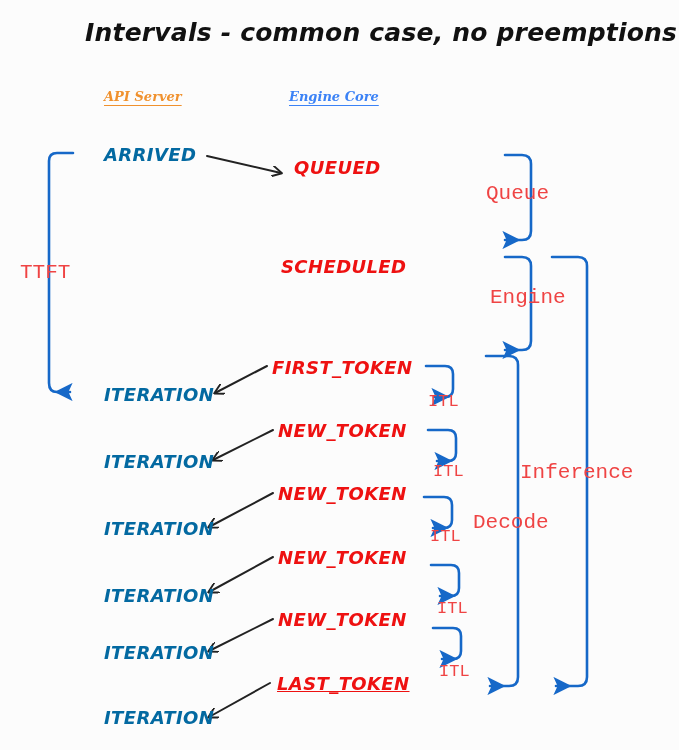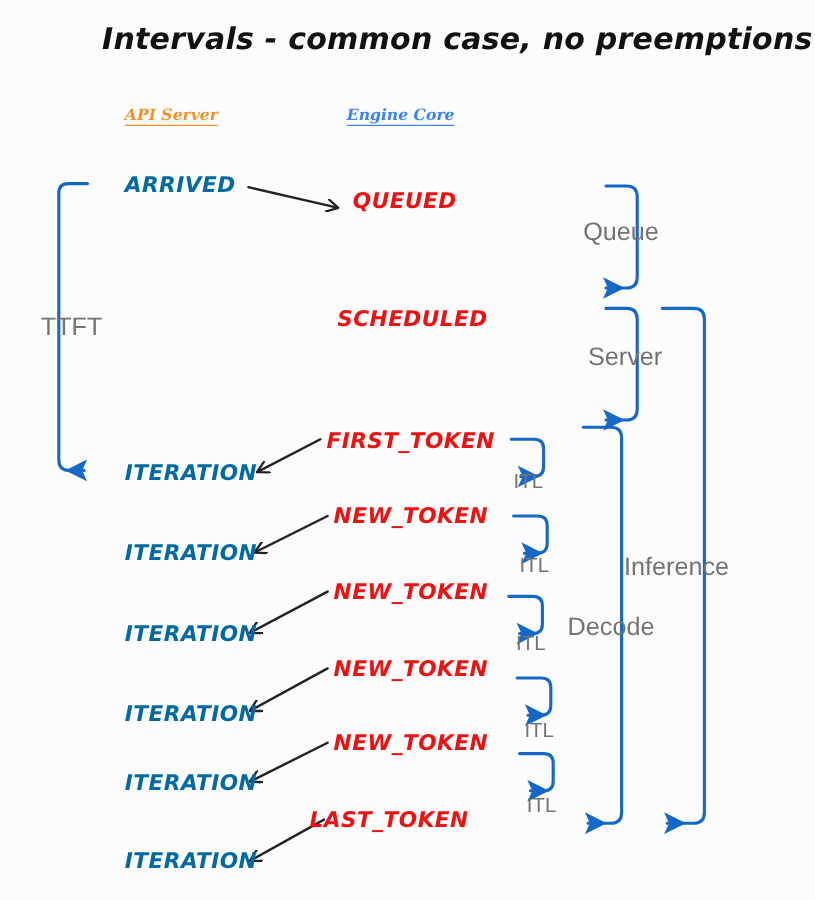"Queue" .blu { color: #737373 -> #ef4444; font-family: Liberation Sans, sans-serif -> Liberation Mono, monospace }
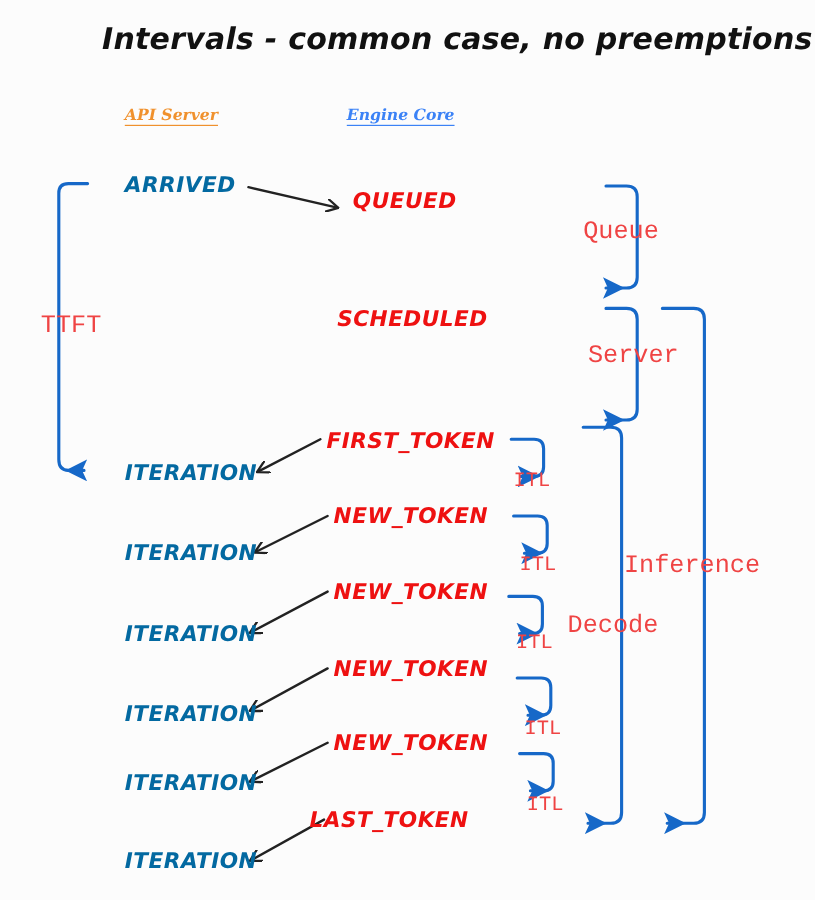"TTFT" div.txt { left: 34px -> 20px }
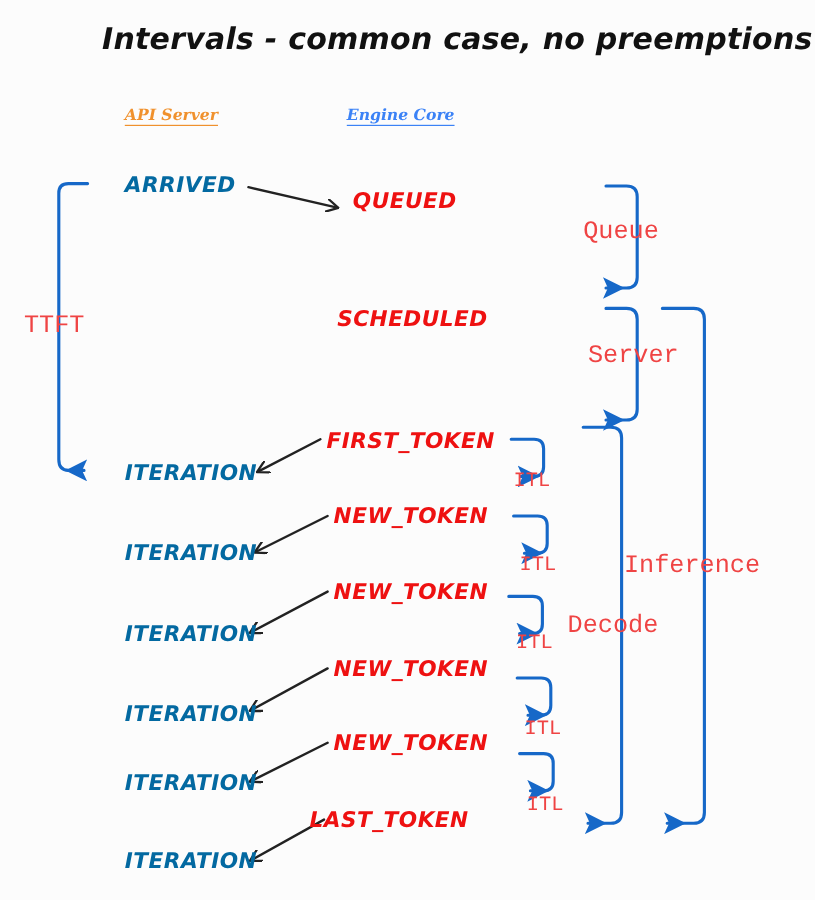"Server" div.txt { text: Server -> Engine }
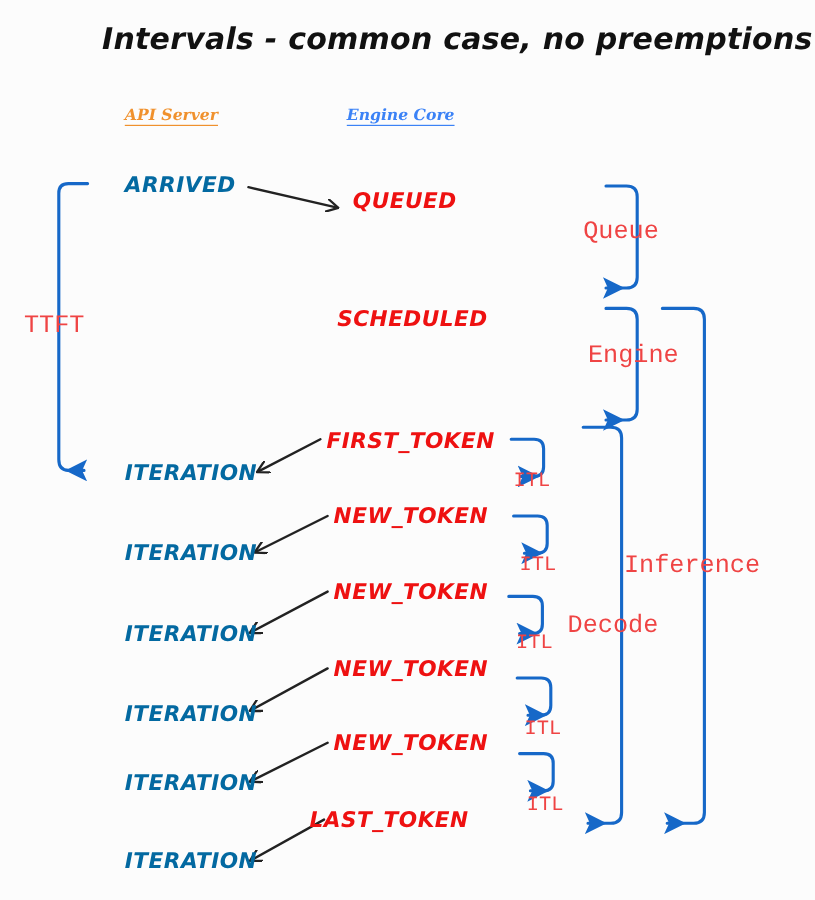"LAST_TOKEN" div.txt { left: 258px -> 277px; text-decoration: none -> underline }
